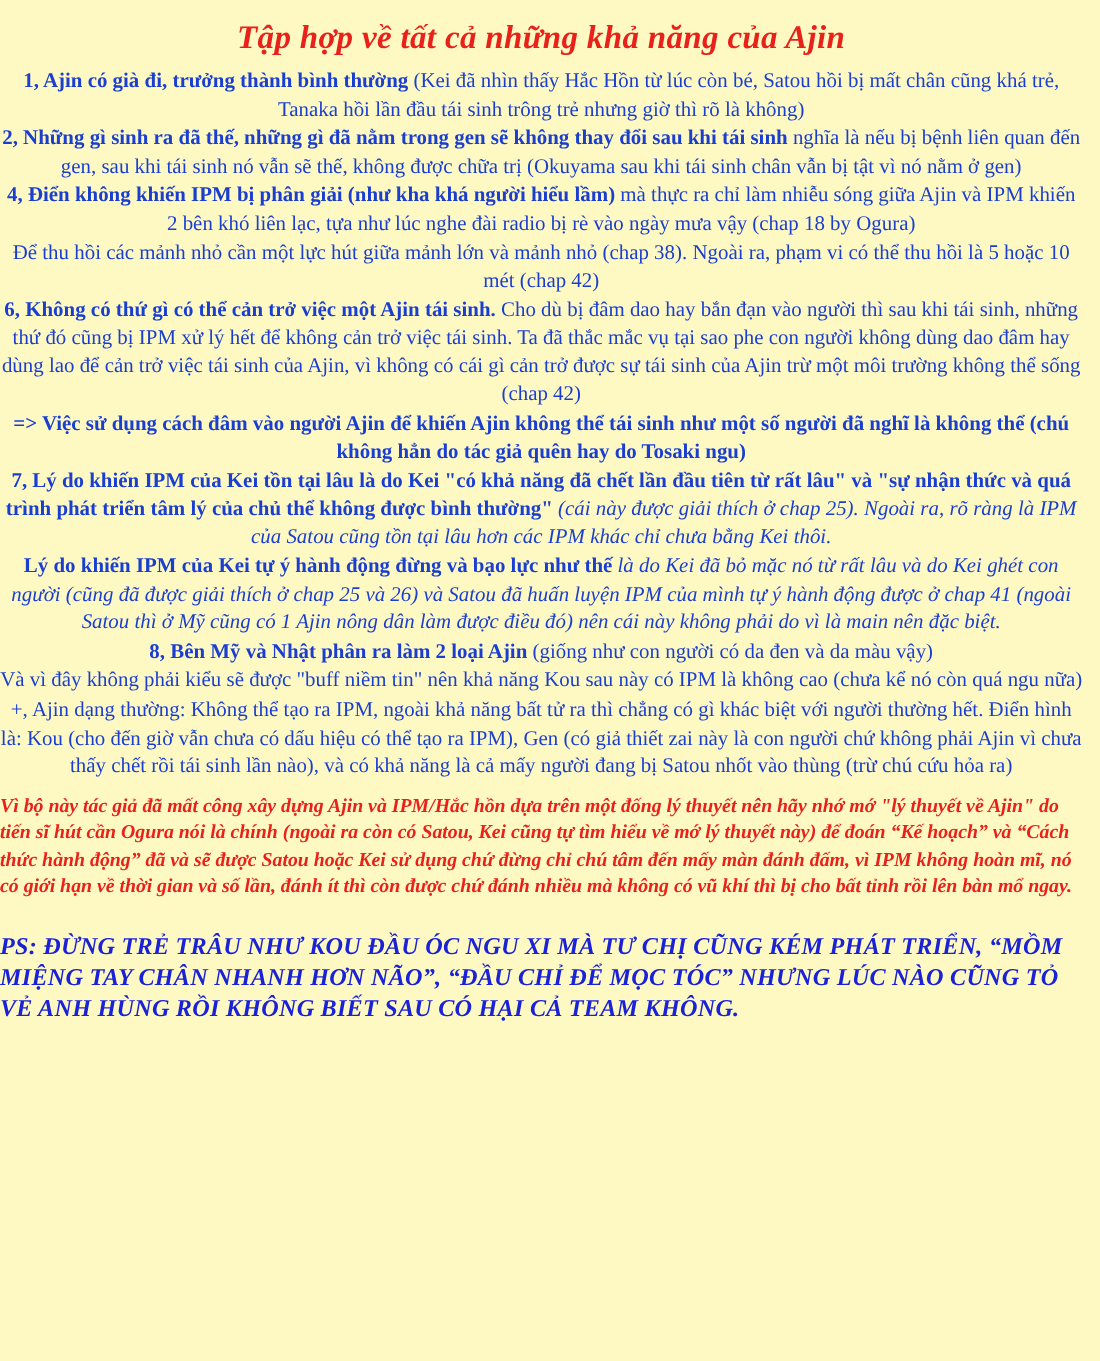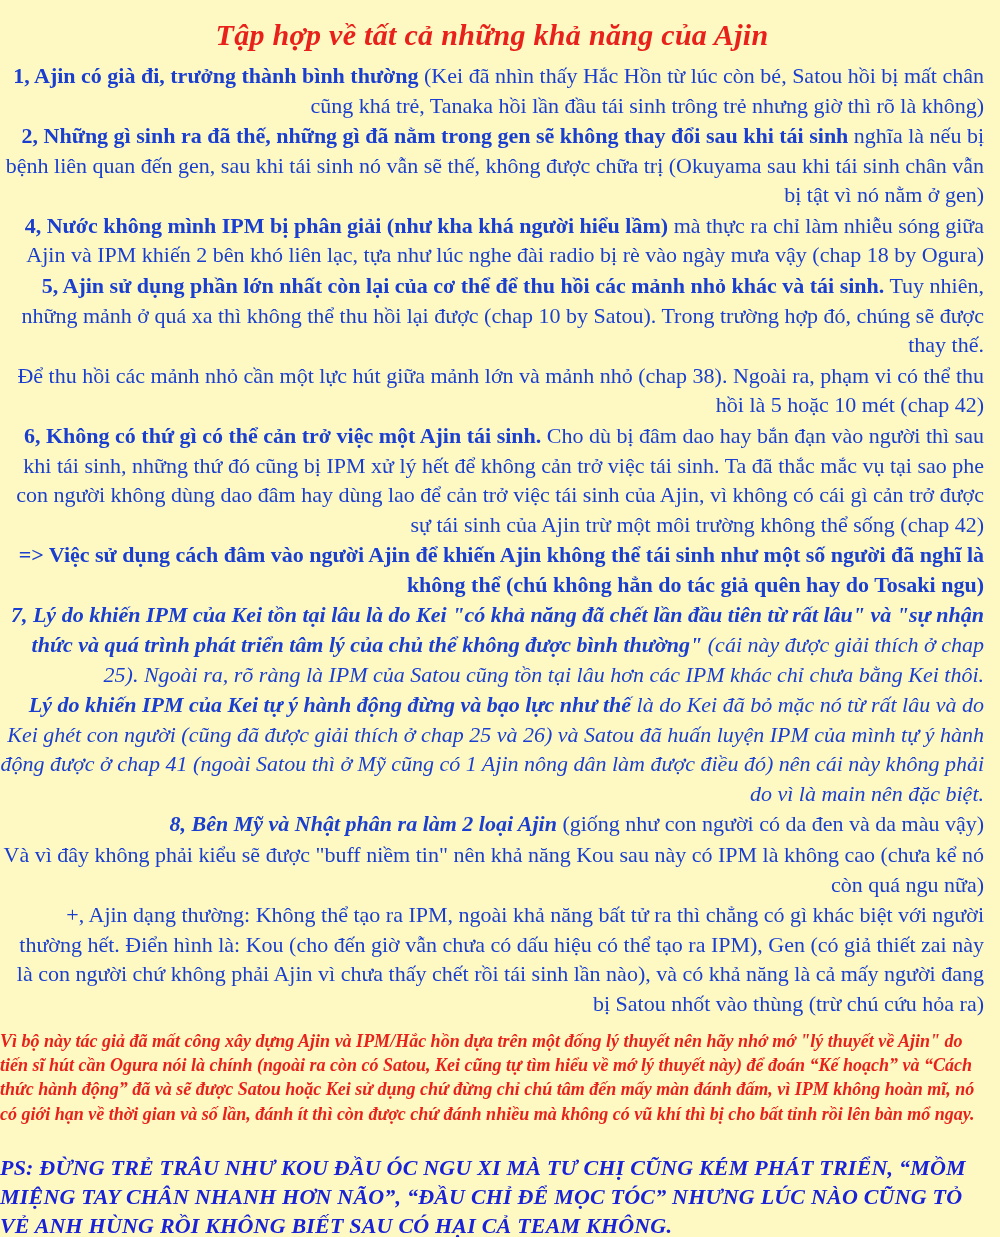"1, Ajin có già đi," .body-block { font-size: 22px -> 19px; text-align: right -> center }
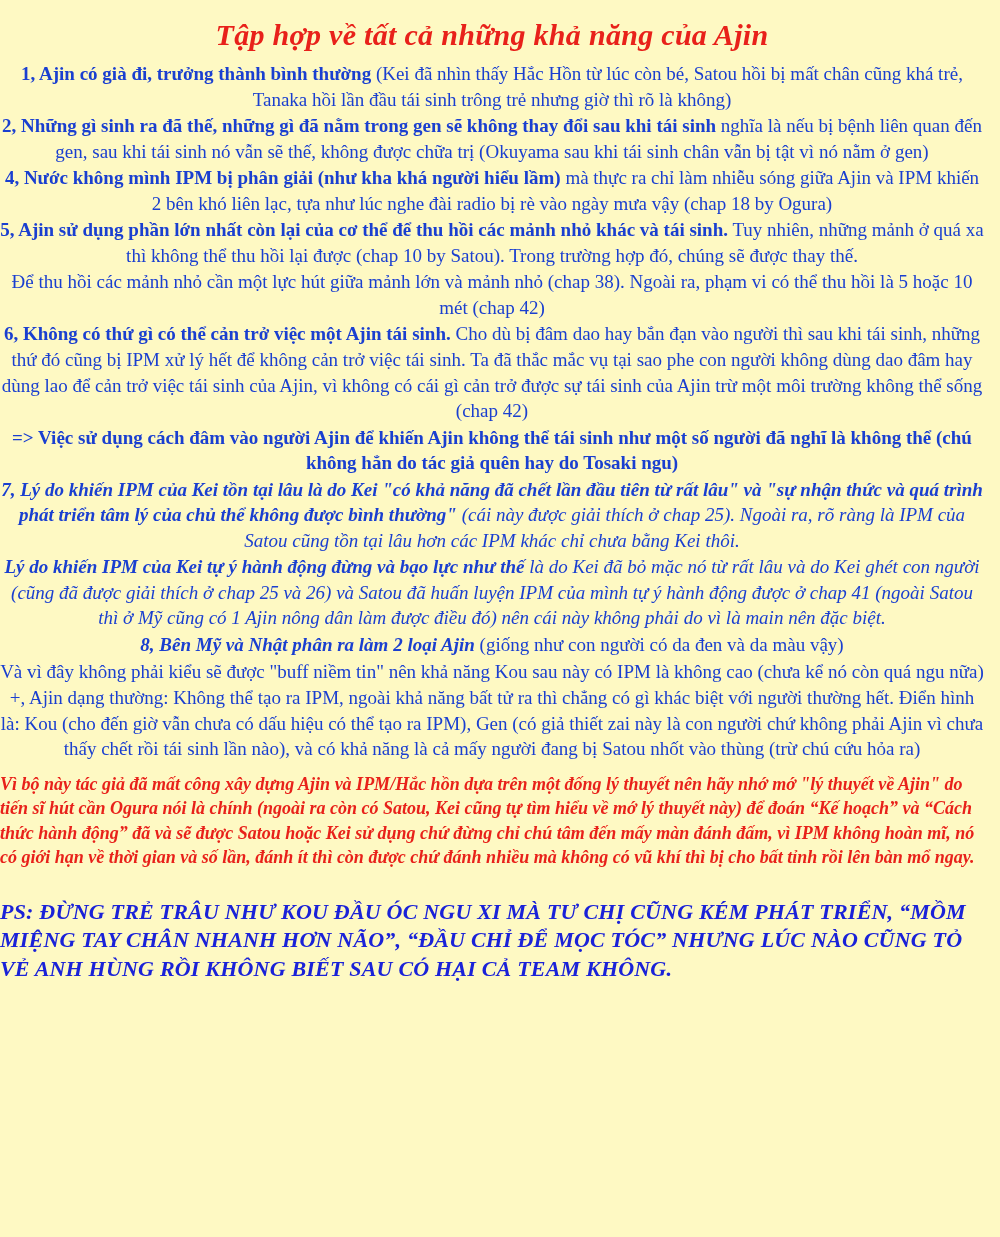"4, Nước không mình IPM" span.b { text: Nước không mình -> Điển không khiến }
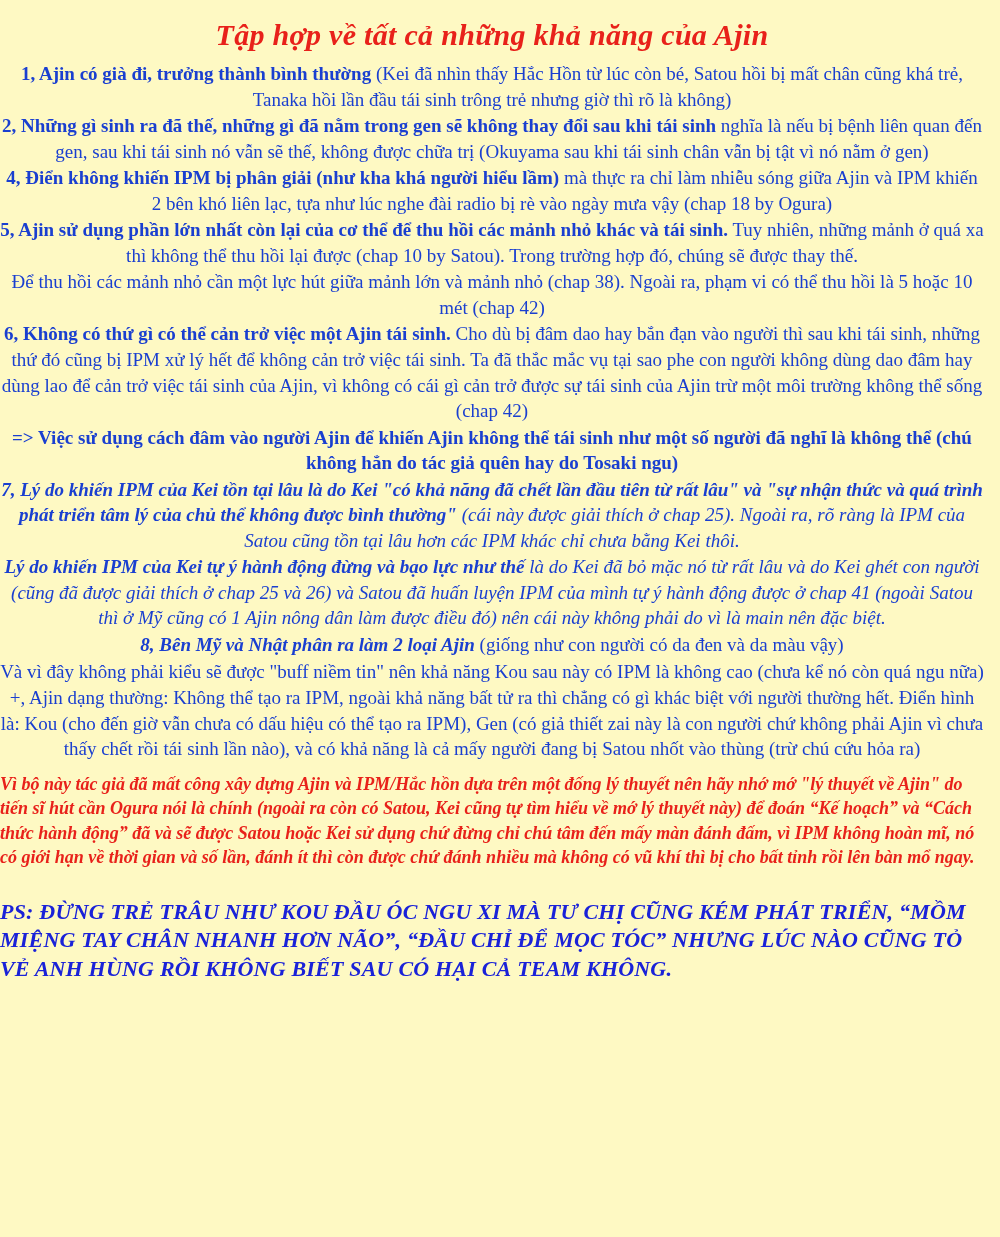"5, Ajin sử dụng phần" p { html: <p> <span>5, Ajin sử dụng phần lớn nhất còn lại của cơ thể để thu hồi các mảnh nhỏ khác và tái sinh.</span><span> Tuy nhiên, những mảnh ở quá xa thì không thể thu hồi lại được (chap 10 by Satou). Trong trường hợp đó, chúng sẽ được thay thế.</span> </p> -> none }
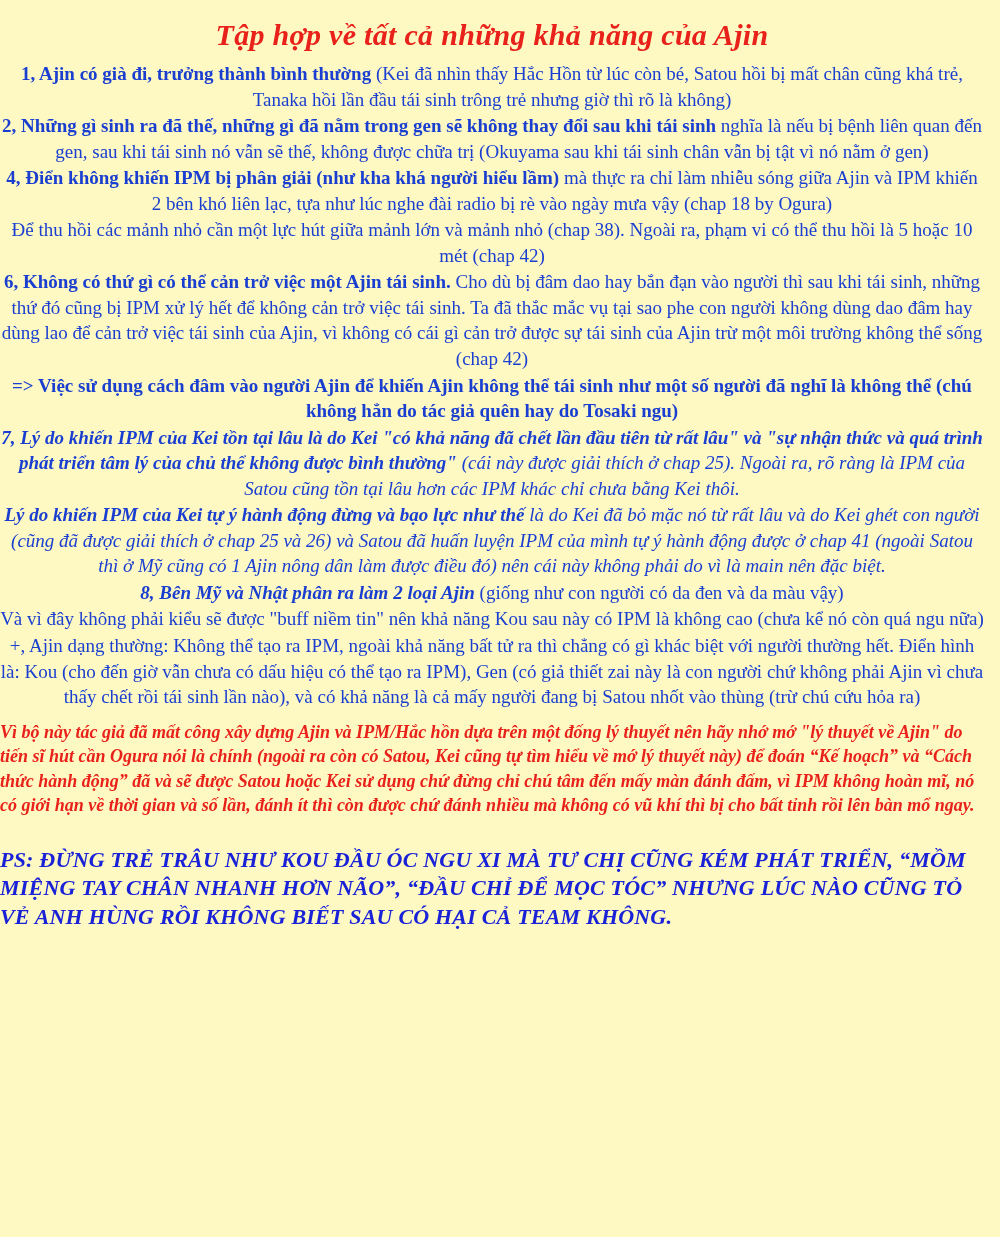"7, Lý do khiến IPM" .bi { font-style: italic -> none }
